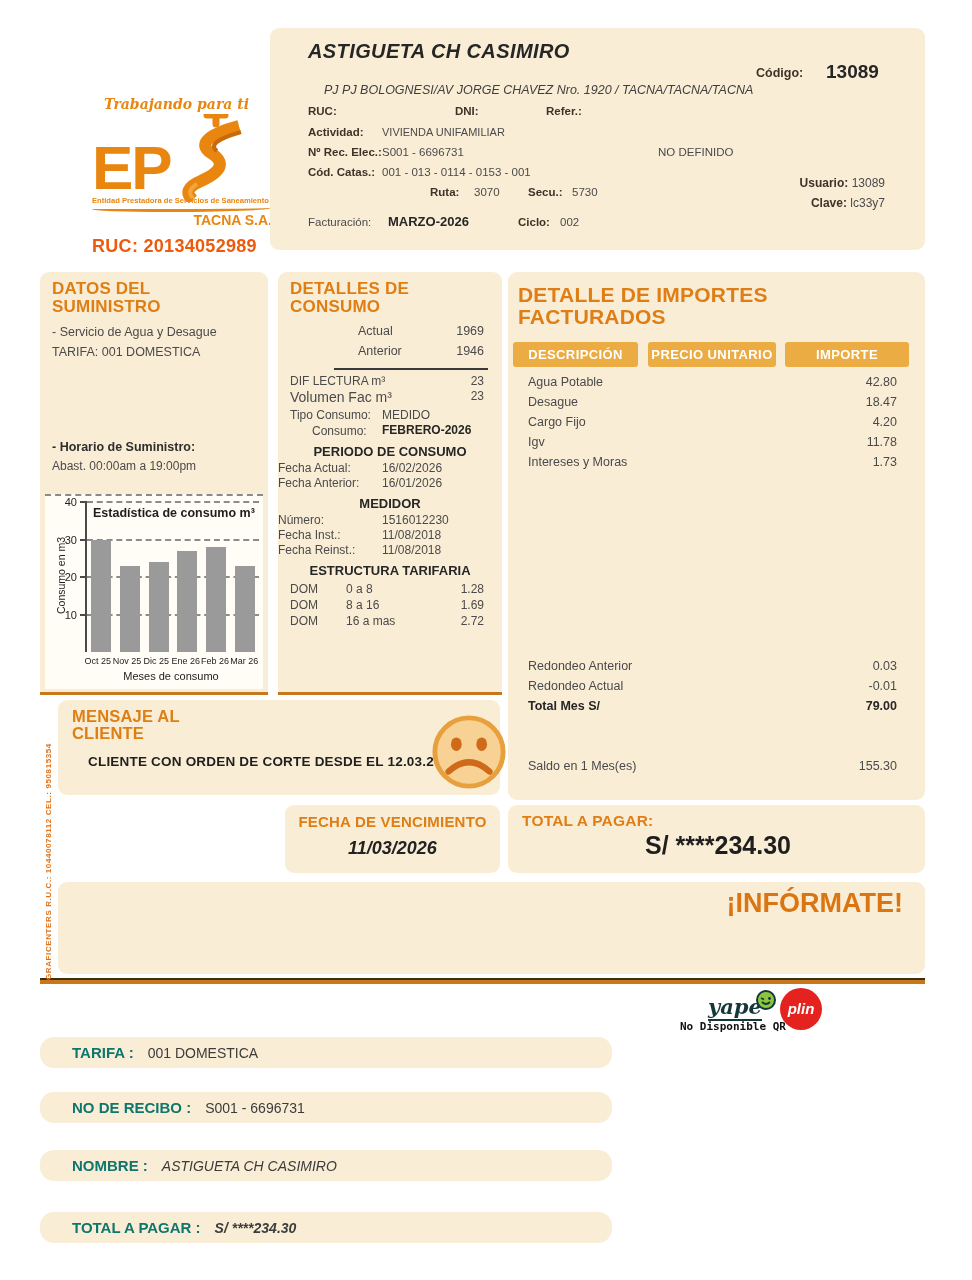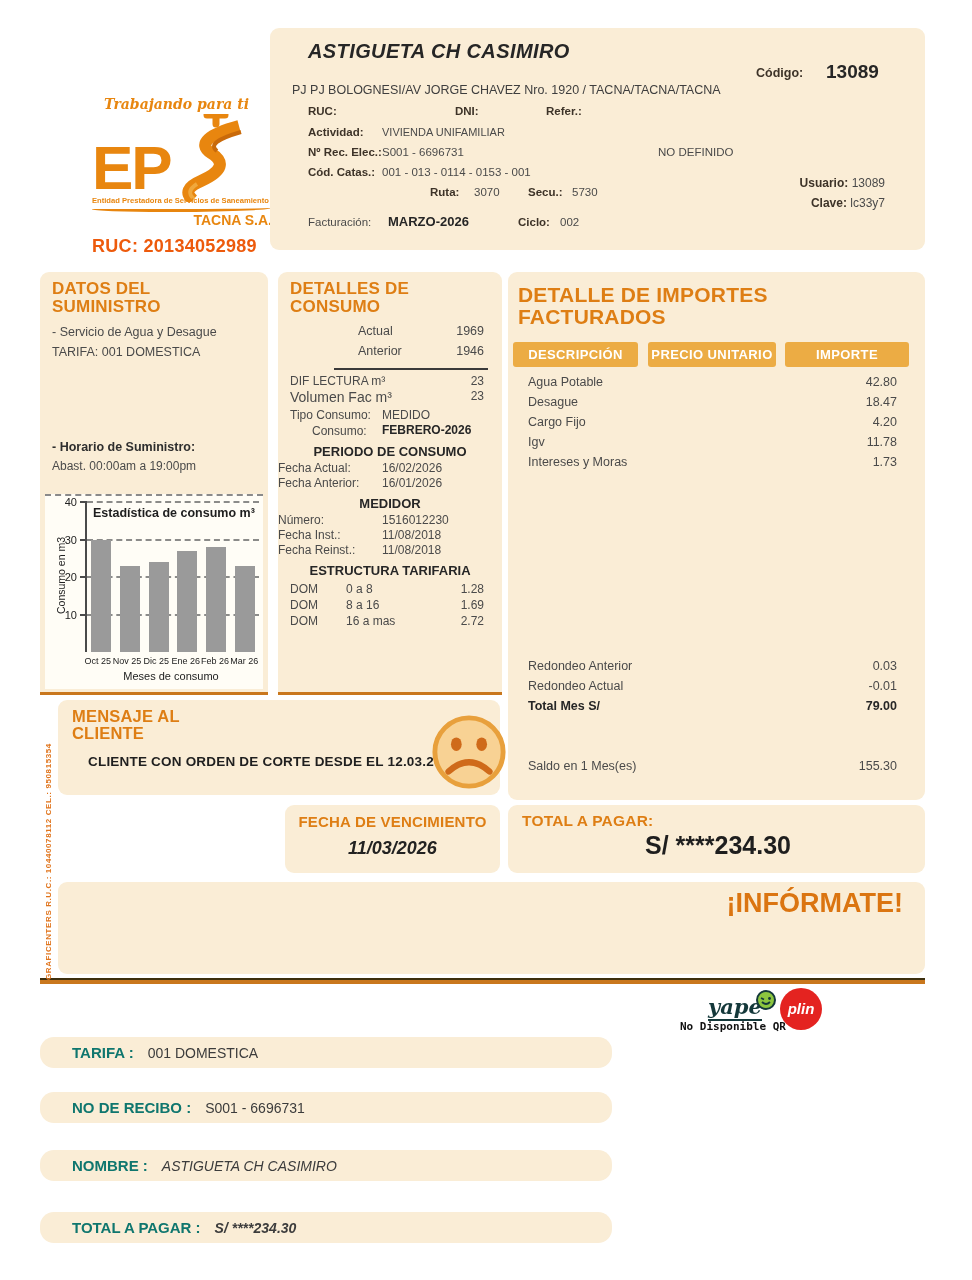"PJ PJ BOLOGNESI/AV JORGE CHAVEZ" div.abs { font-style: none -> italic; left: 22px -> 54px }
